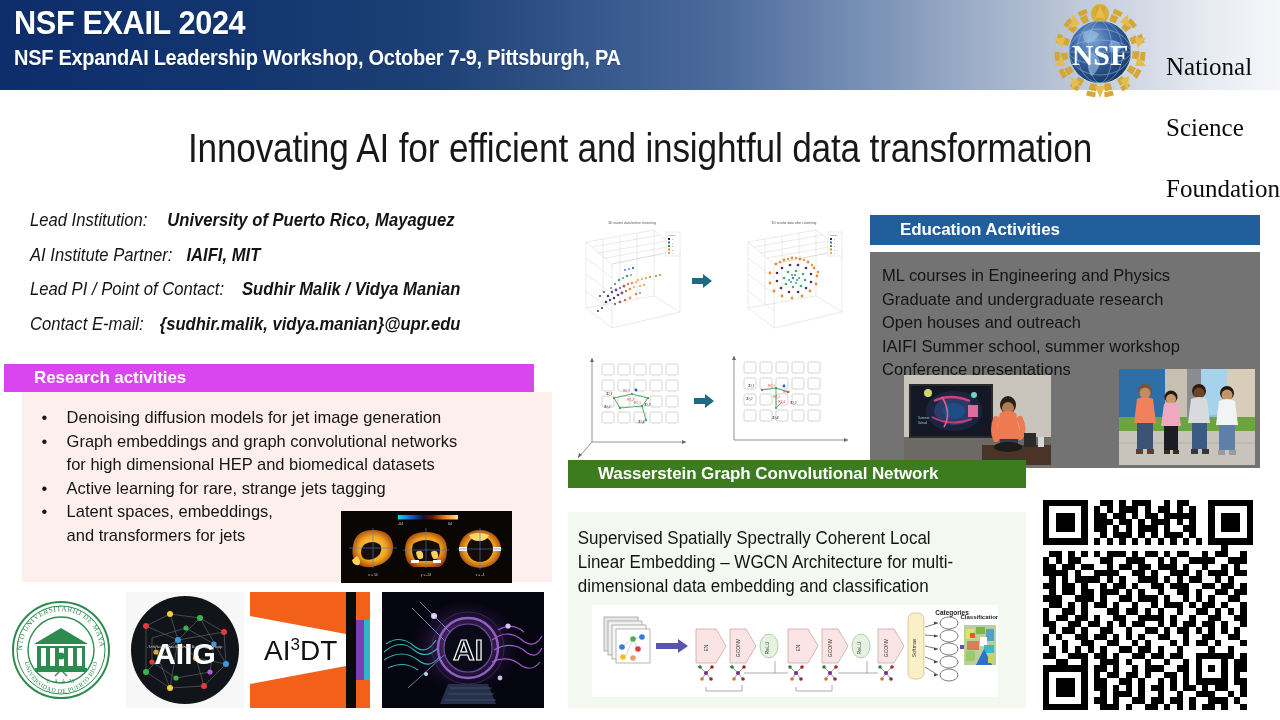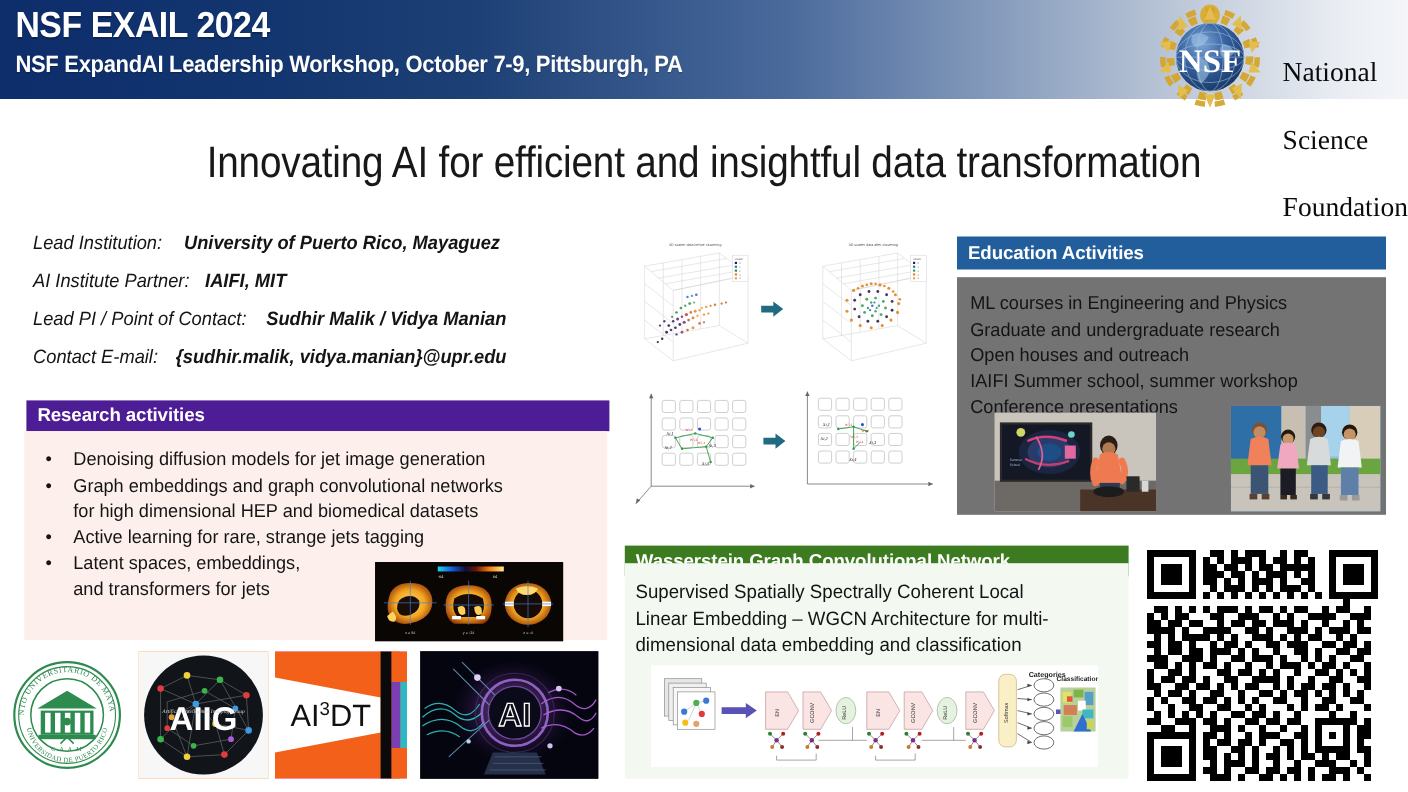"Education Activities" .panel-head { padding-left: 10px -> 30px }
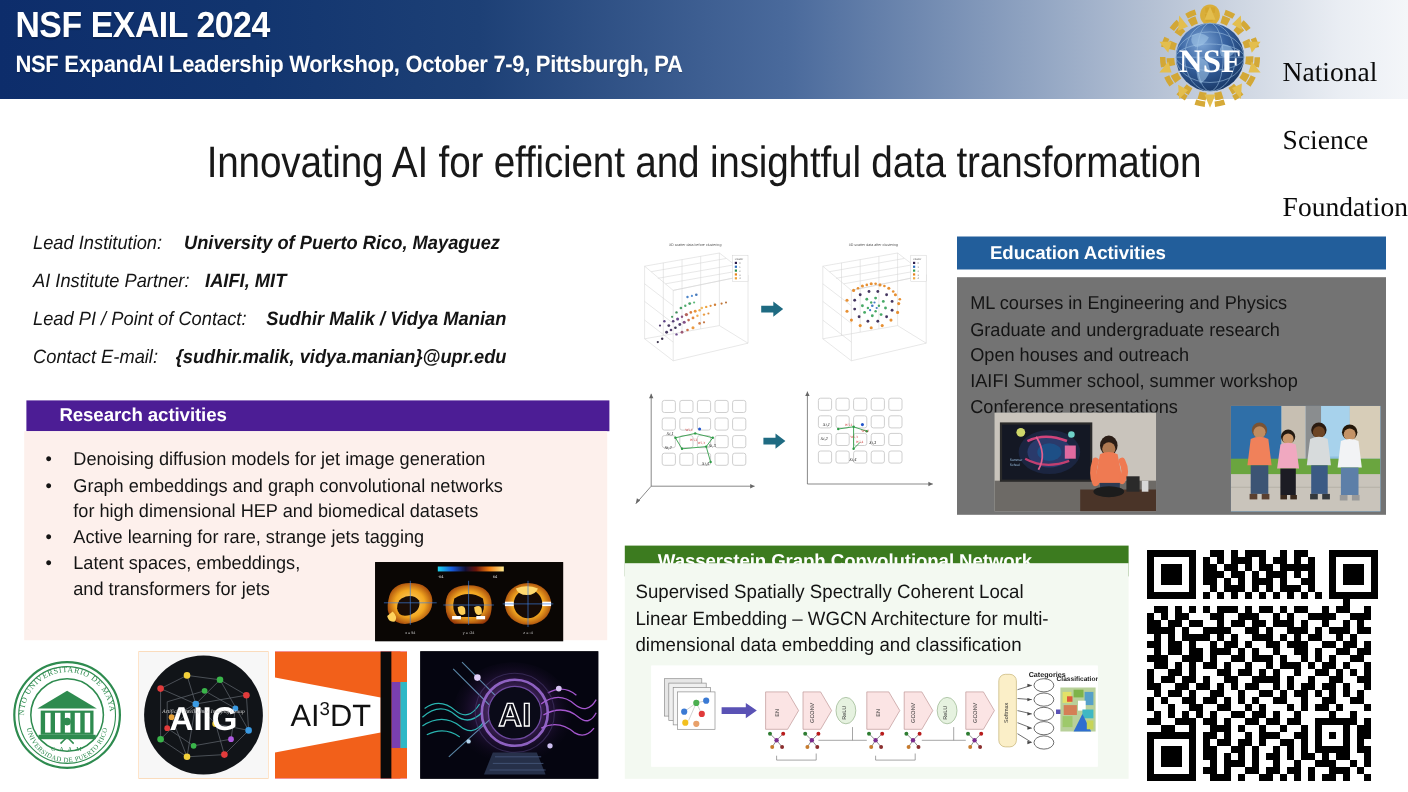"Research activities" #research-head { background: #4c1d95 -> #d946ef; left: 24px -> 4px }
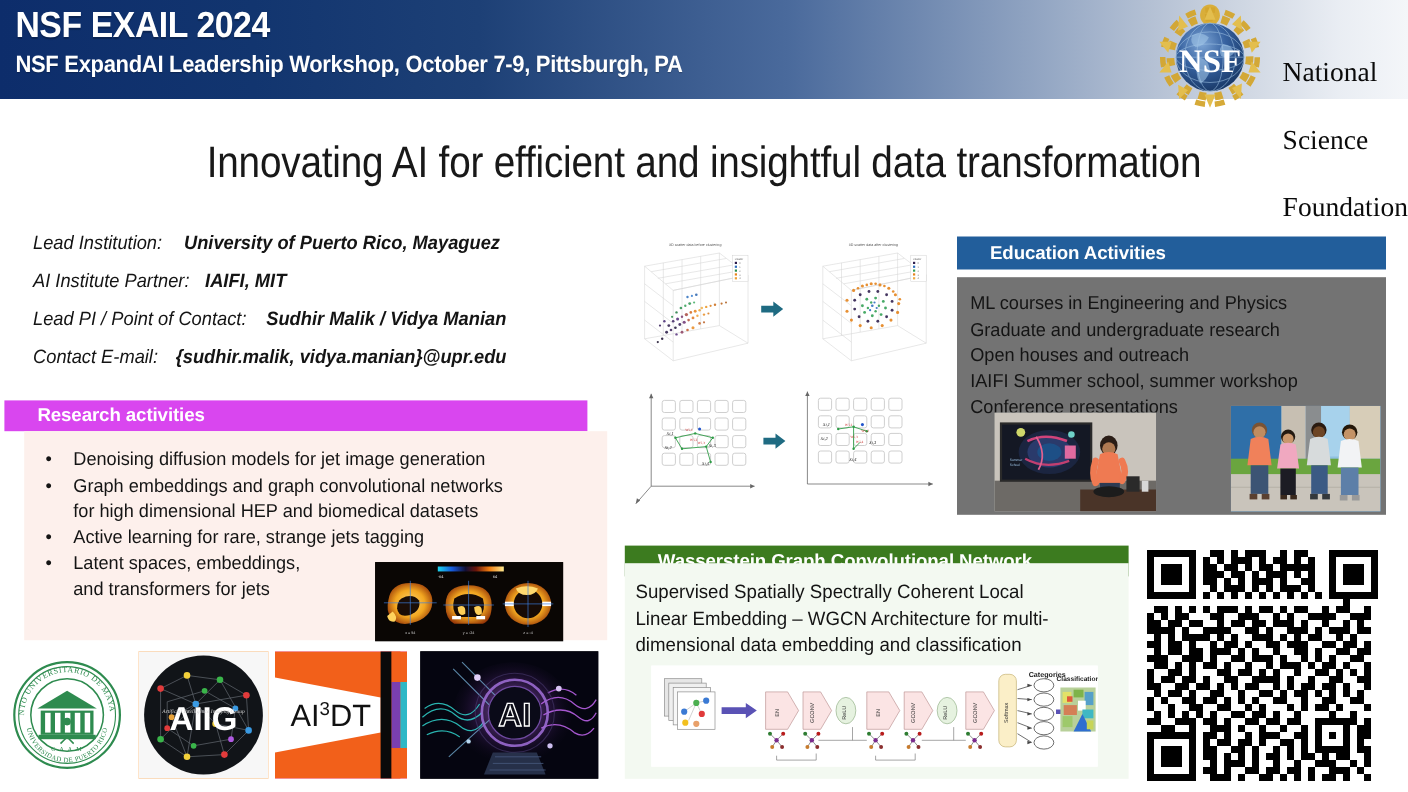"Wasserstein Graph Convolutional Network" #wgcn-head { top: 496px -> 460px }
